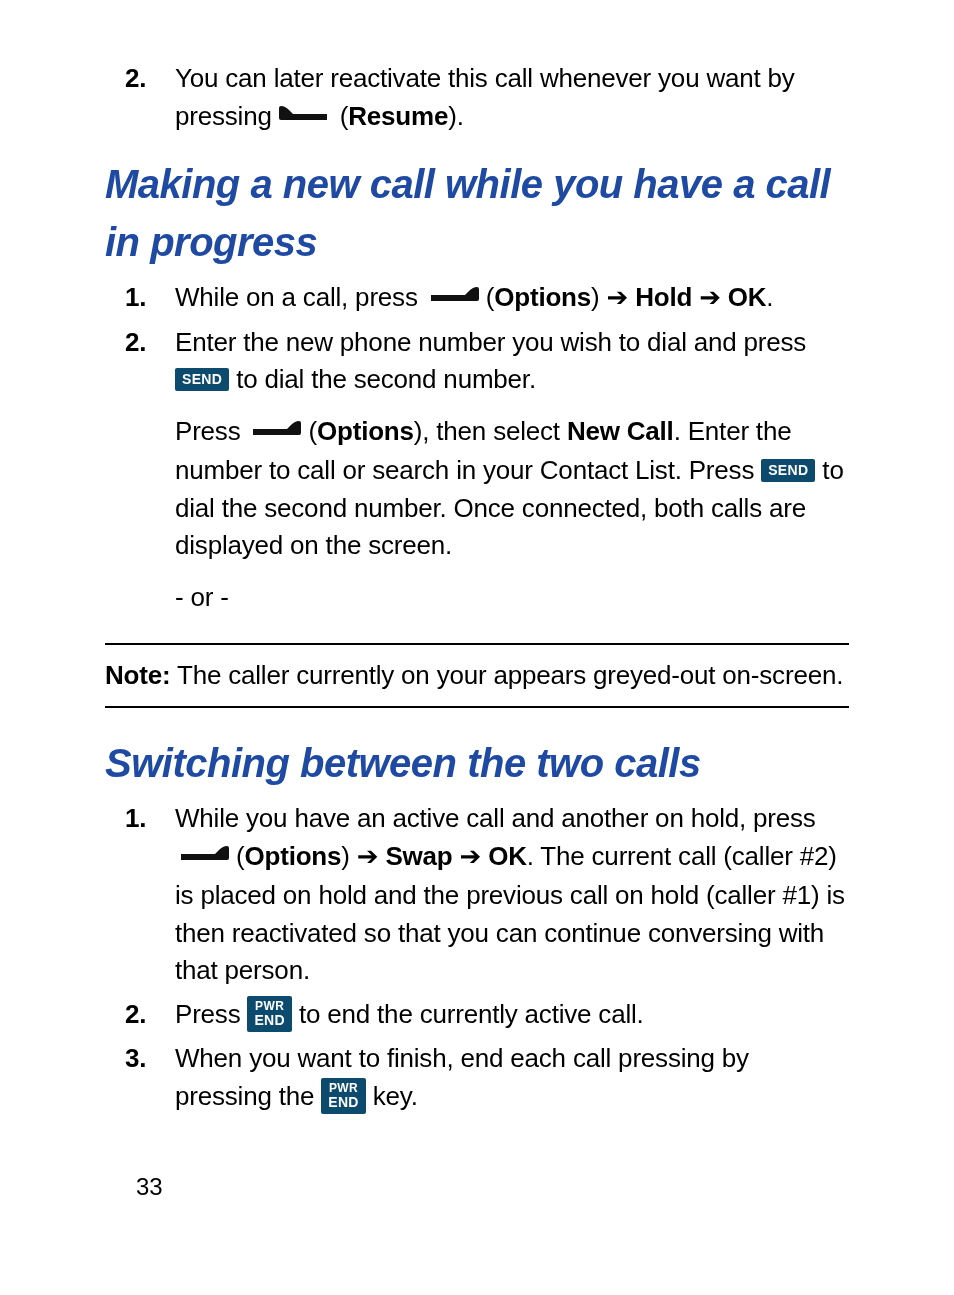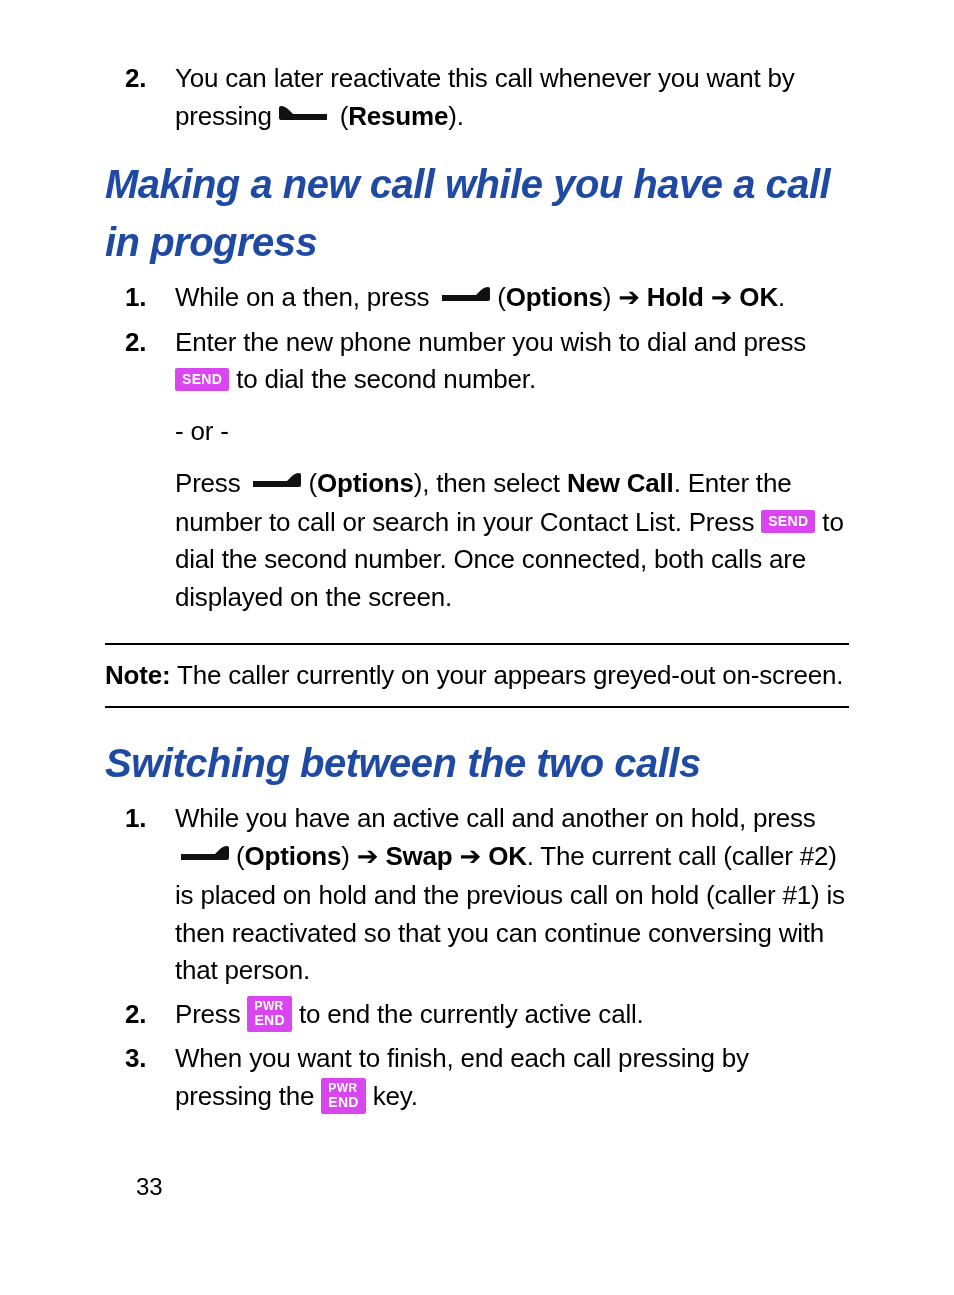"While on a then, press" span { text: then -> call }
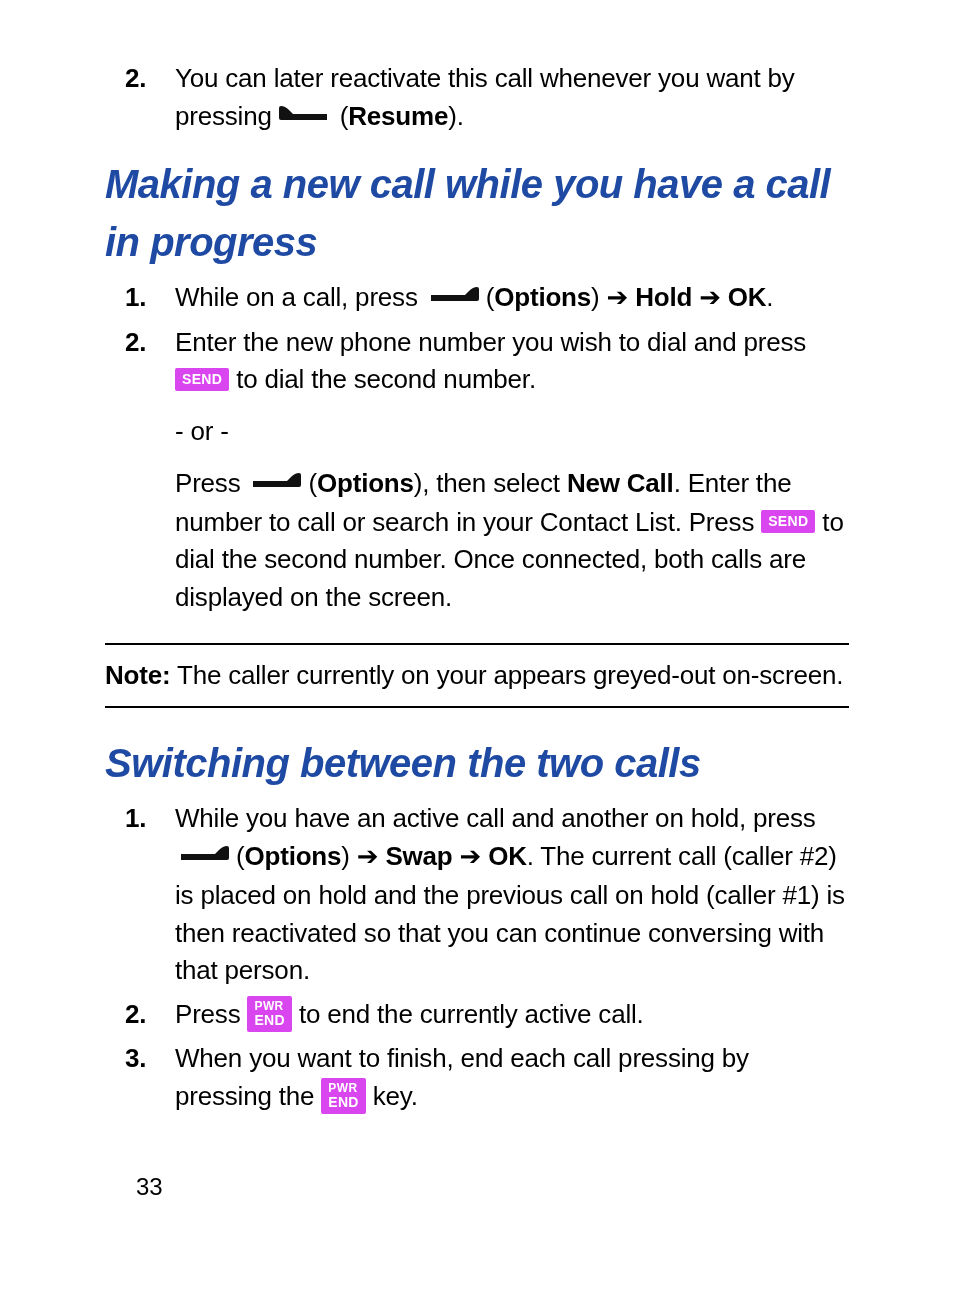"SEND" .keycap { background: #d946ef -> #0c4a6e; text-align: none -> center }
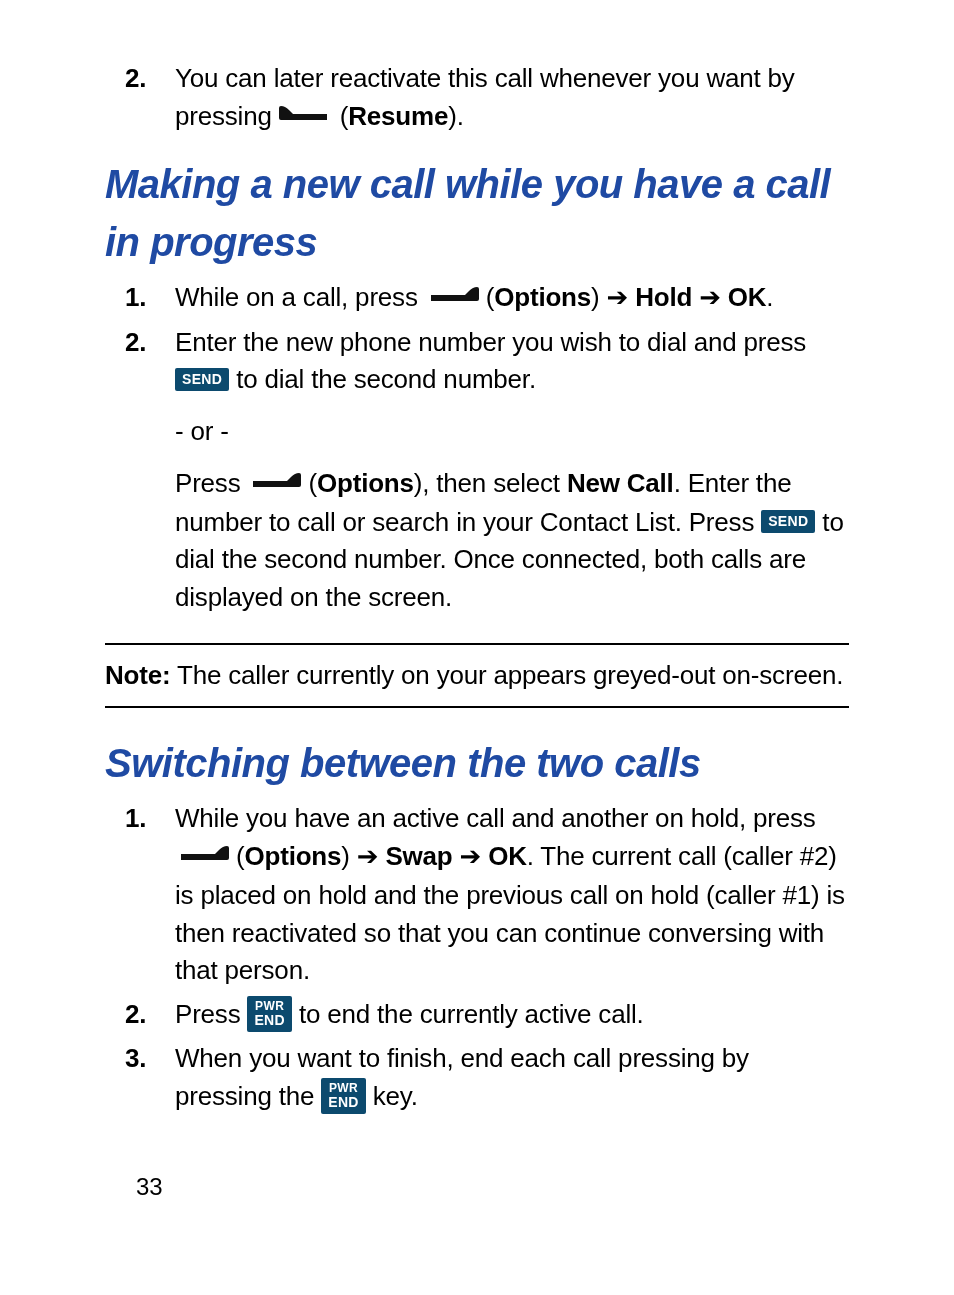"- or -" div.subblock { order: before "Press (Options), then select New" -> after "Press (Options), then select New" }
